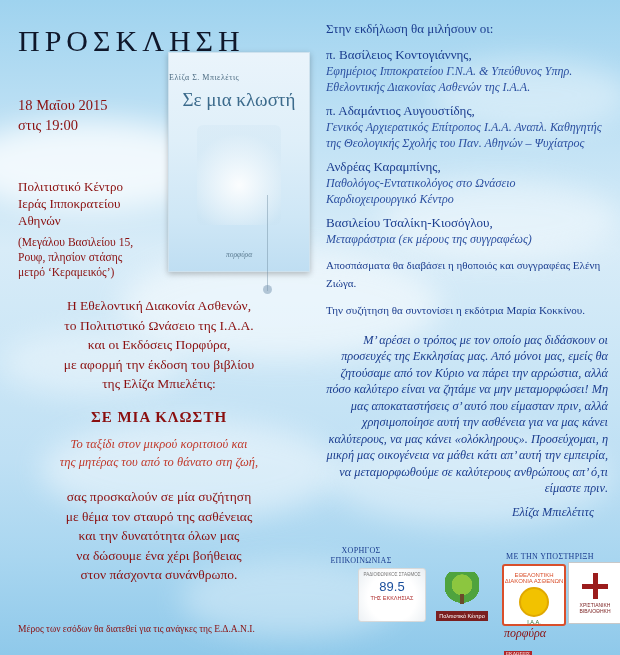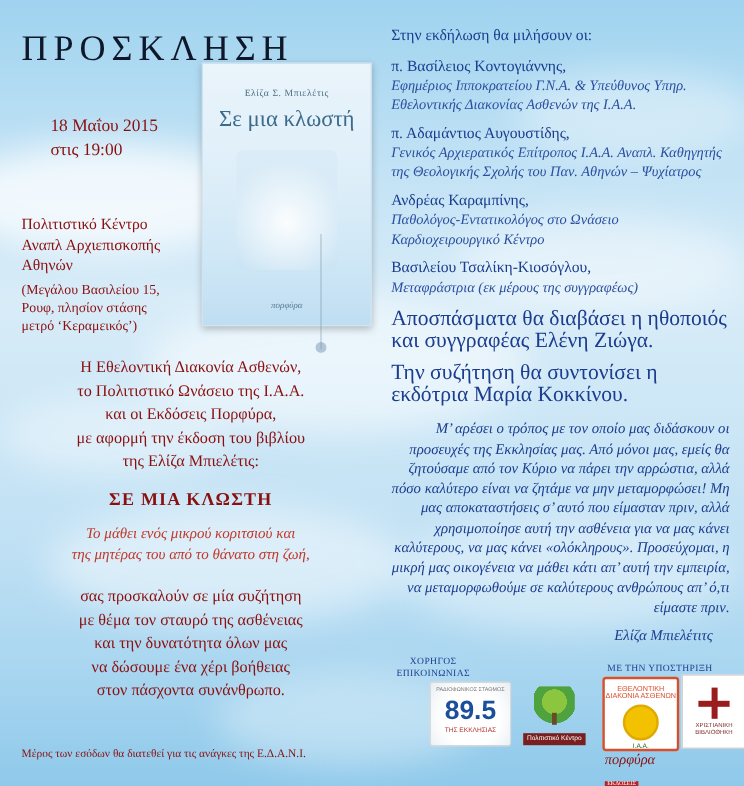"Ελίζα Σ. Μπιελέτις" .bc-author { text-align: center -> none }
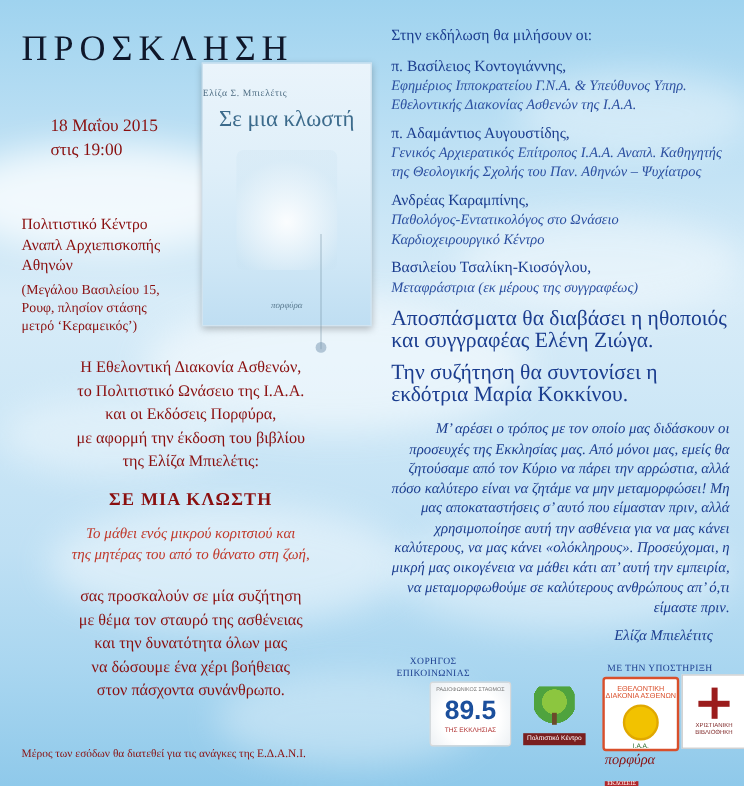"18 Μαΐου 2015" .date-block { margin-left: 24px -> none }
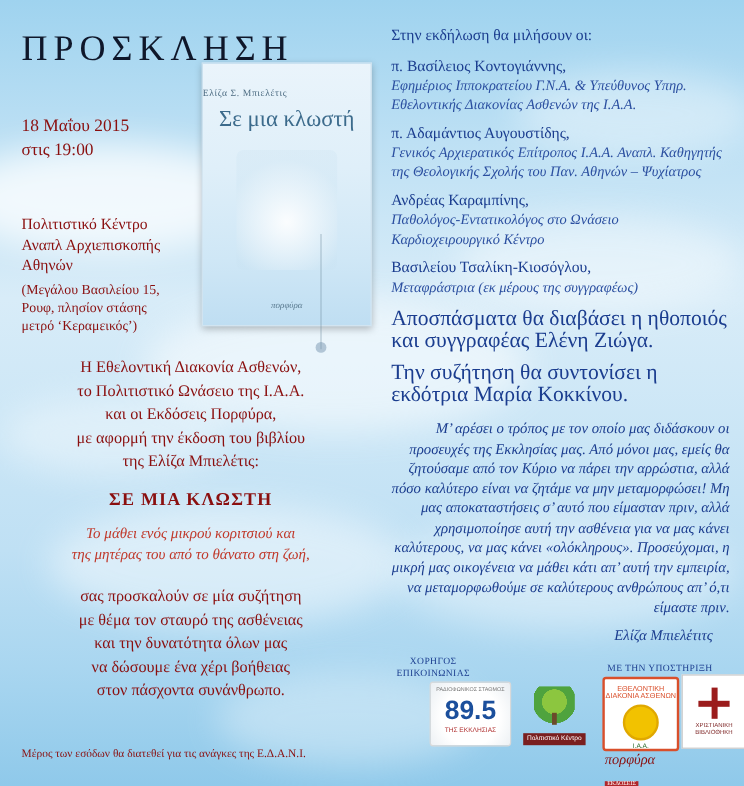"Αναπλ Αρχιεπισκοπής" div { text: Αναπλ Αρχιεπισκοπής -> Ιεράς Ιπποκρατείου }
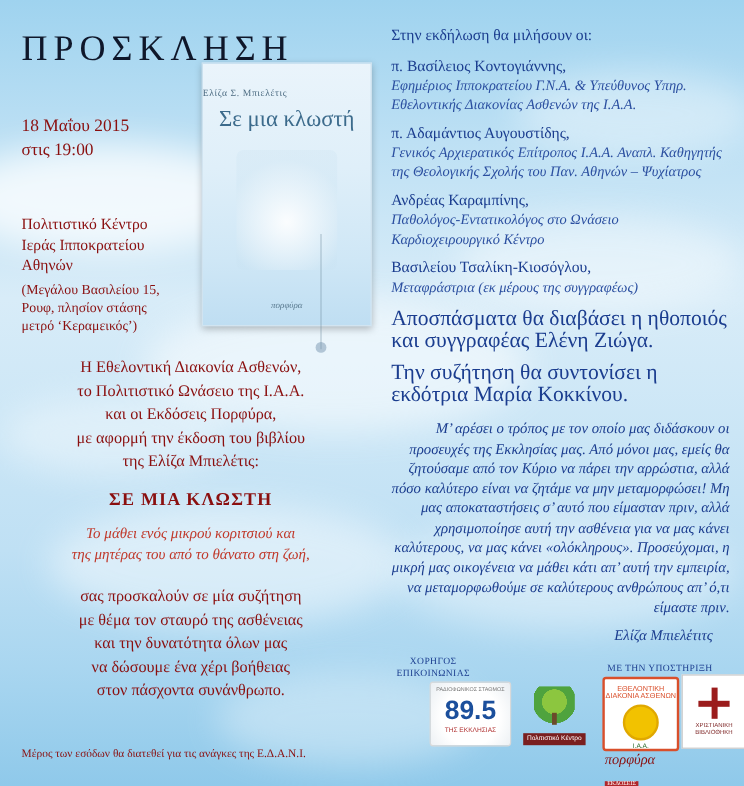"Αποσπάσματα θα διαβάσει η ηθοποιός" .r-para { font-size: 18px -> 11px }
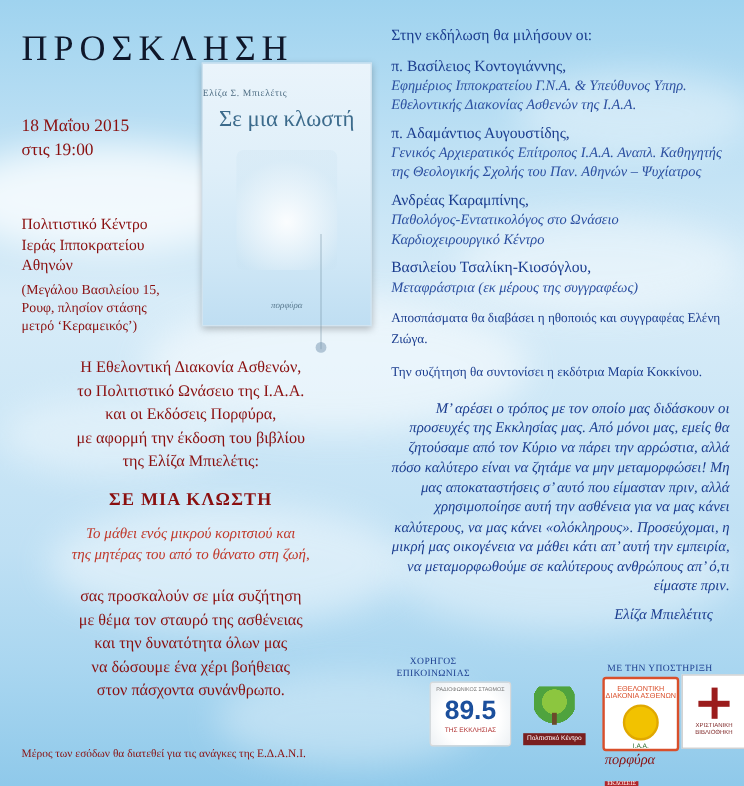"Το μάθει ενός μικρού κοριτσιού" div { text: μάθει ενός -> ταξίδι στον }
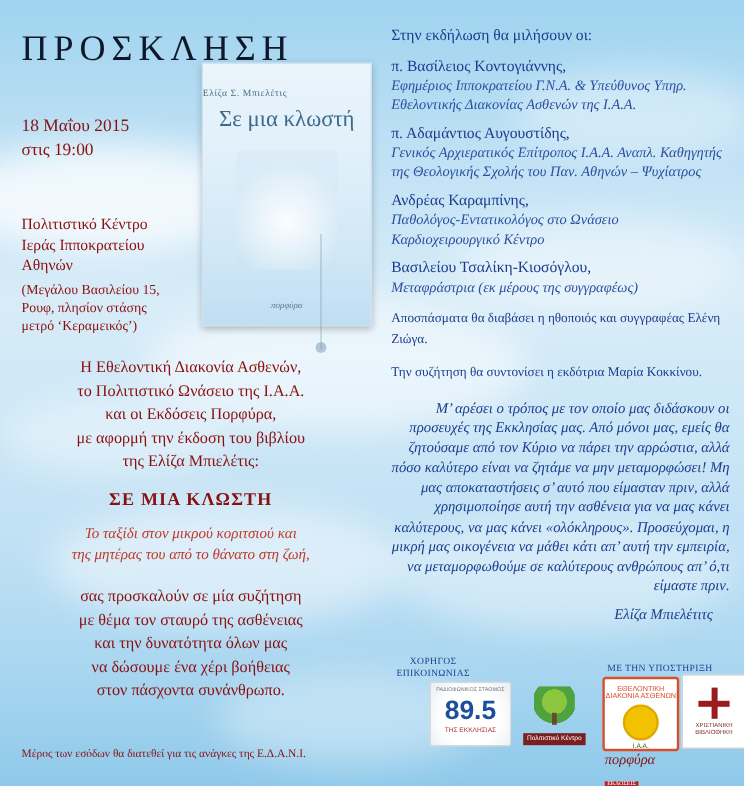"89.5" .radio-num { font-size: 22px -> 13px; font-weight: bold -> normal }
